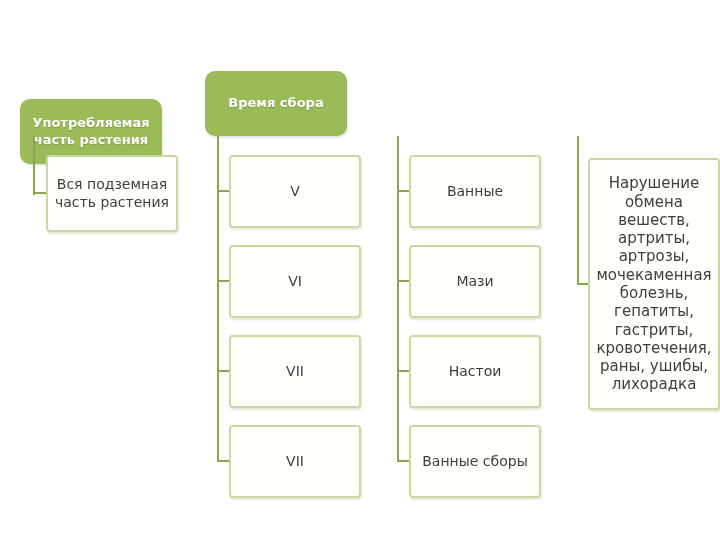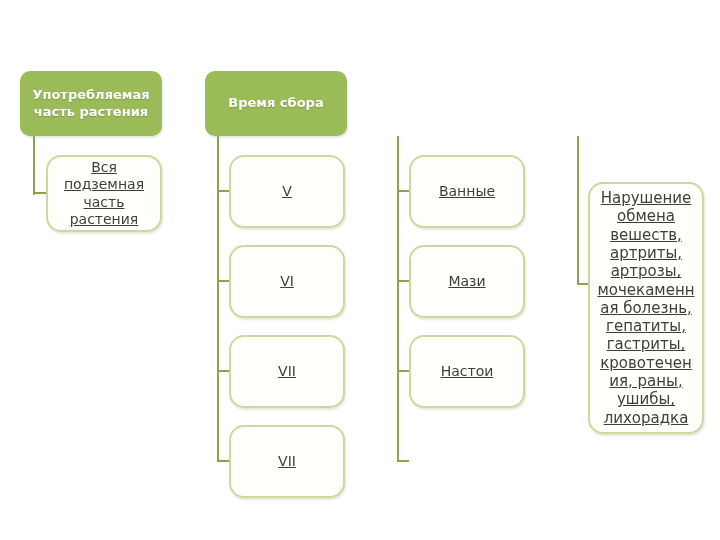"Употребляемая часть растения" .c1.hdr { margin-top: none -> 28px }
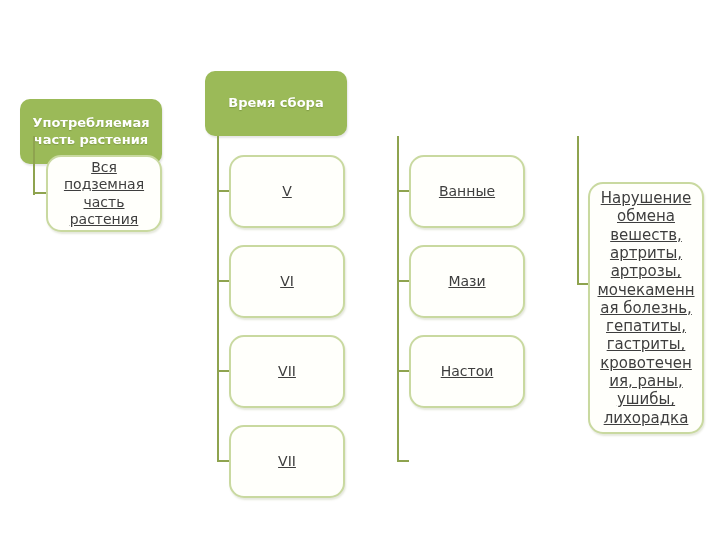"Вся подземная часть растения" .box { border-radius: 15px -> 4px; text-decoration: underline -> none; width: 116px -> 132px }
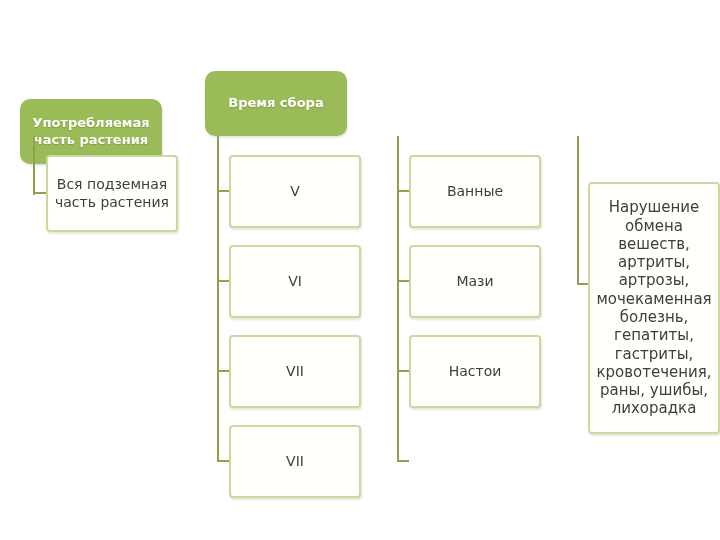"Нарушение обмена вешеств, артриты," .apply-box { margin-top: 24px -> none }
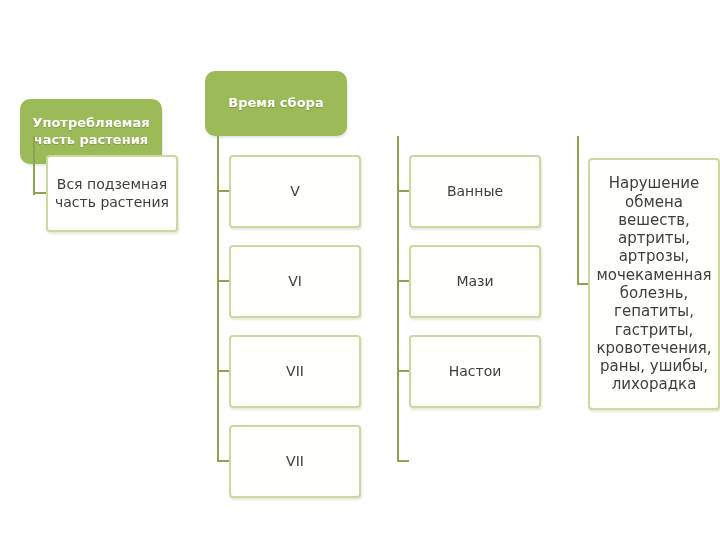"Ванные сборы" div.box { html: none -> <div>Ванные сборы</div> }
